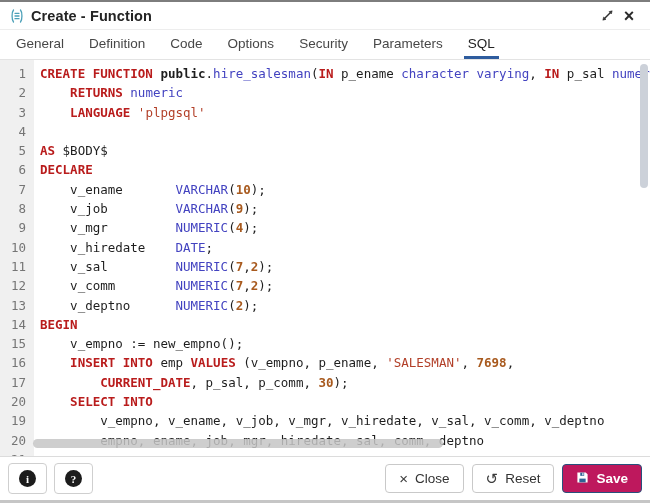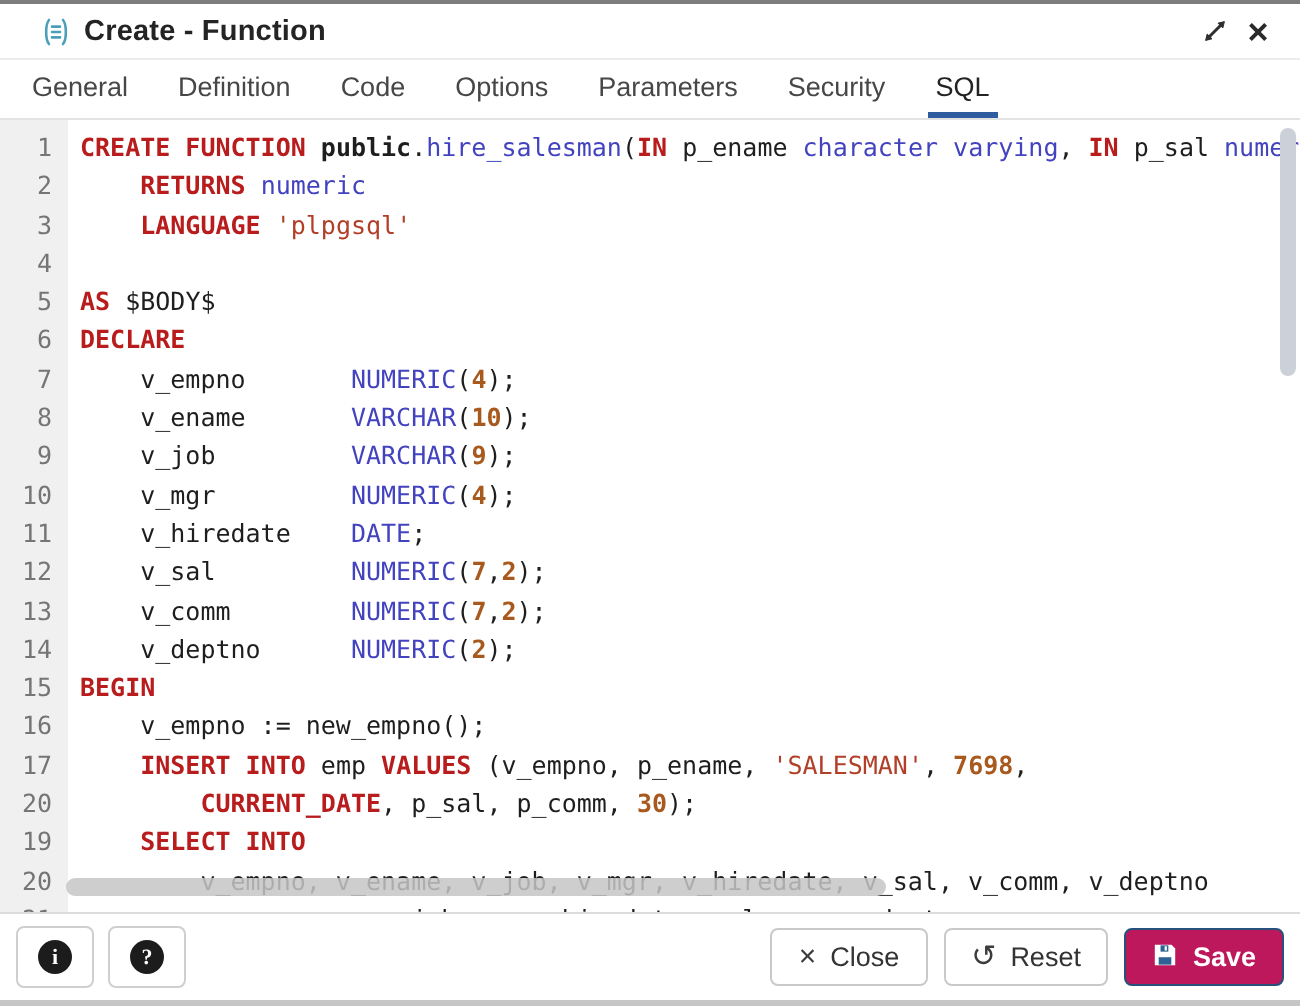"Create - Function" .hdr { padding: 0 10px 0 20px -> 0 10px 0 9px }
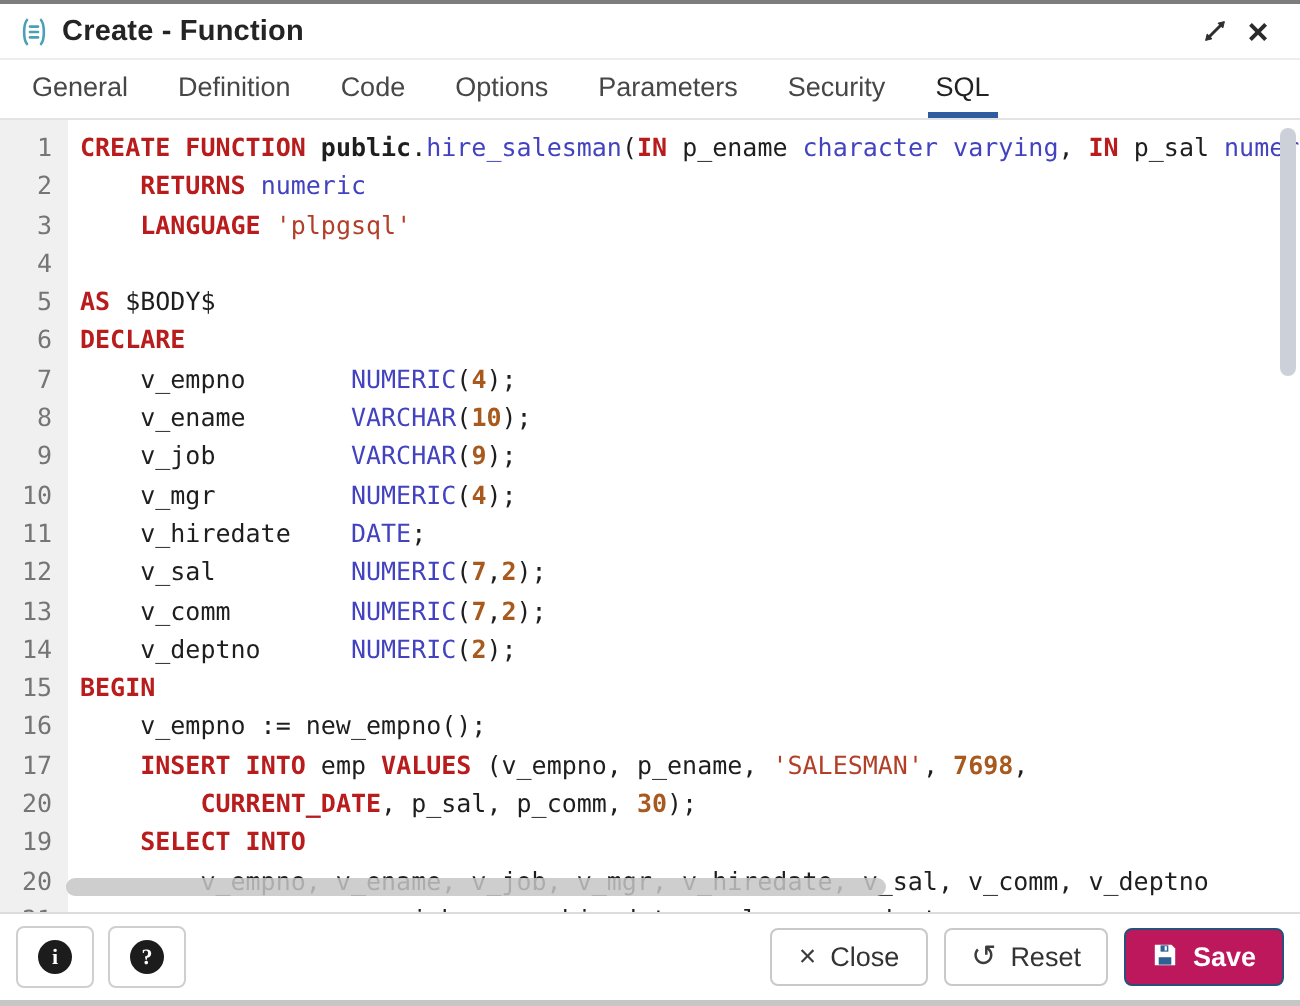"Parameters" div.tab { order: before "Security" -> after "Security" }
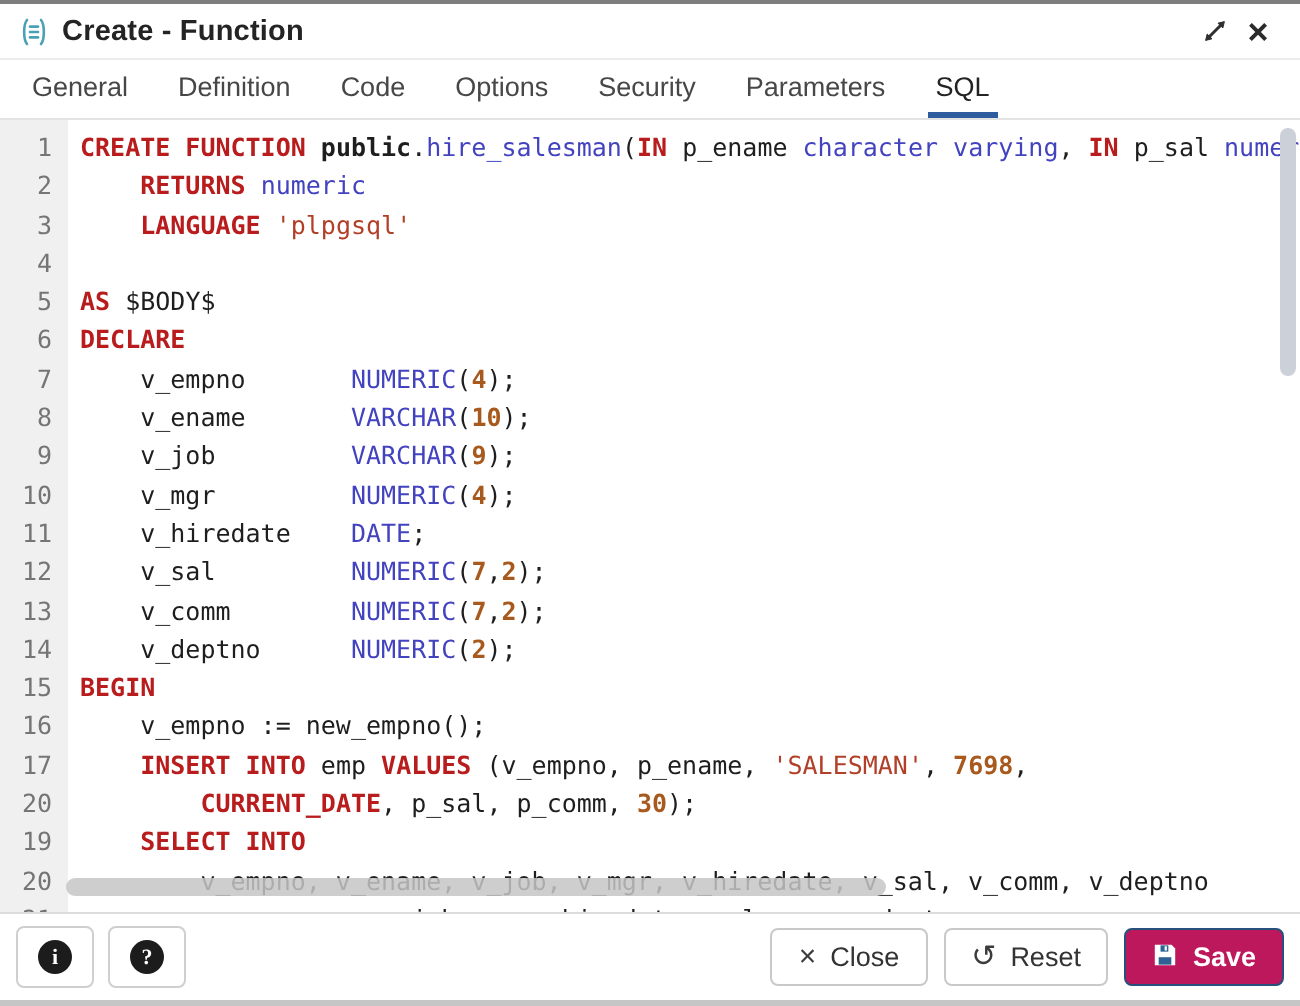"v_empno NUMERIC(4);" div.codeline { html: <div><span> v_empno </span><span>NUMERIC</span><span>(</span><span>4</span><span>);</span></div> -> none }
